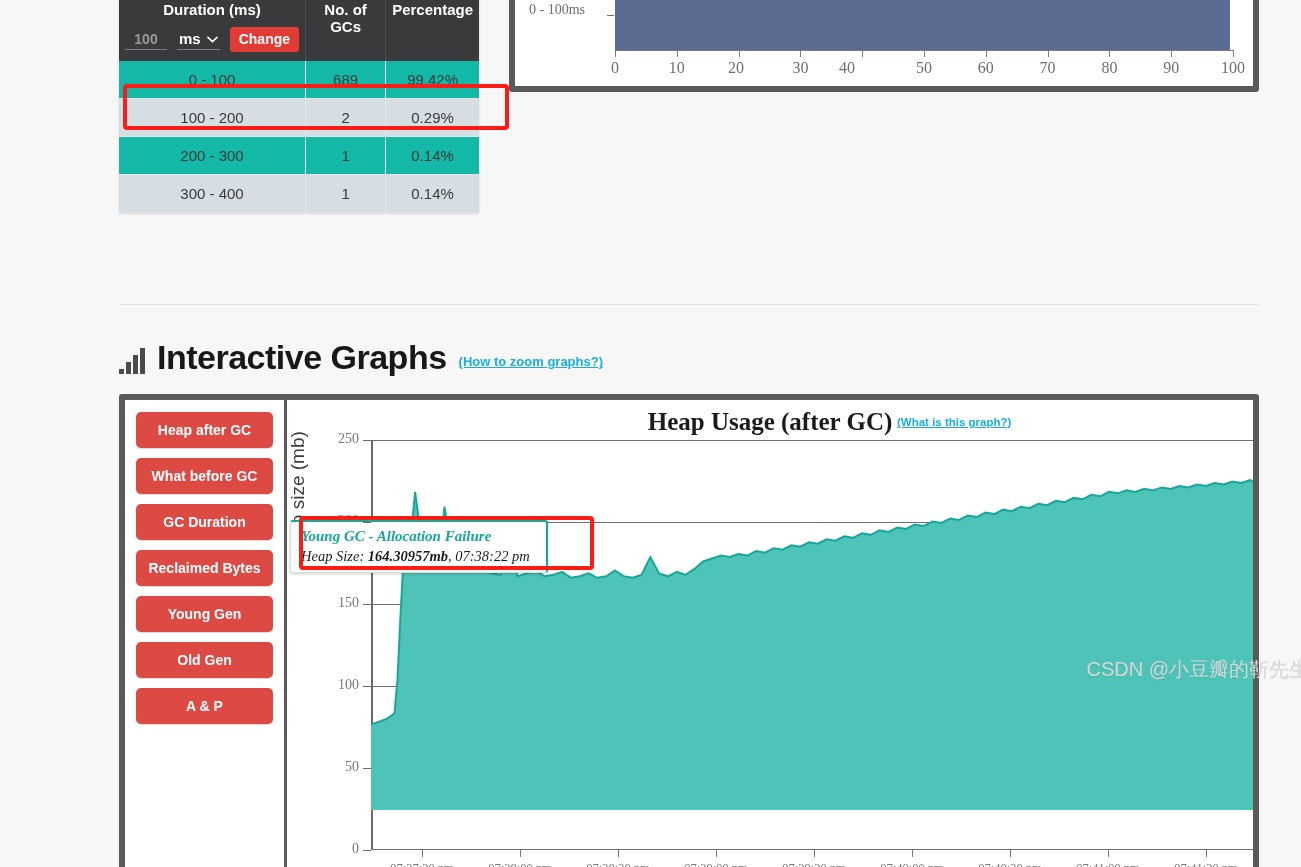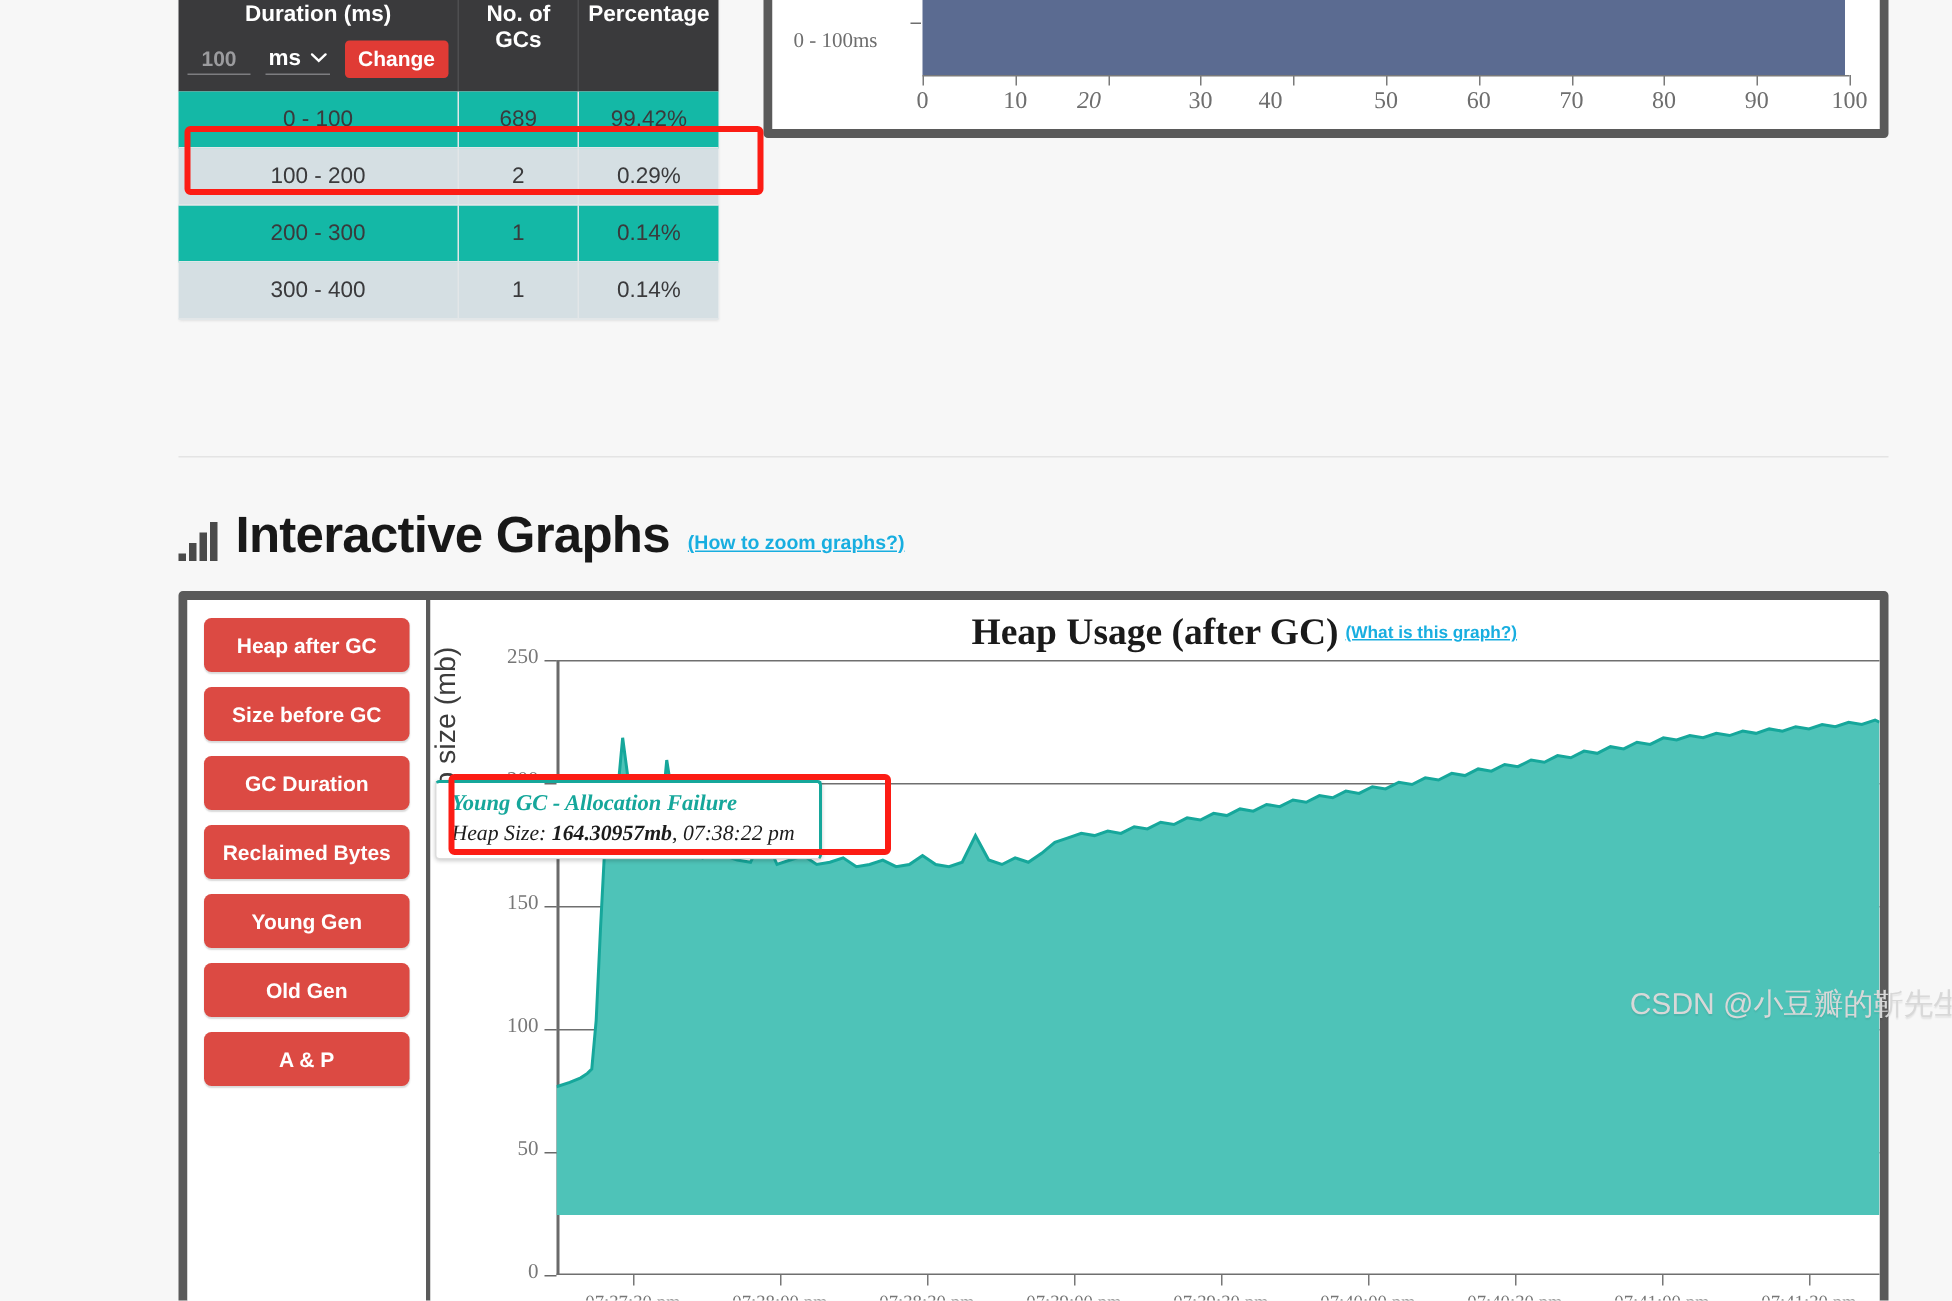"0 - 100ms" .bar-ylabel { top: 82px -> 64px }
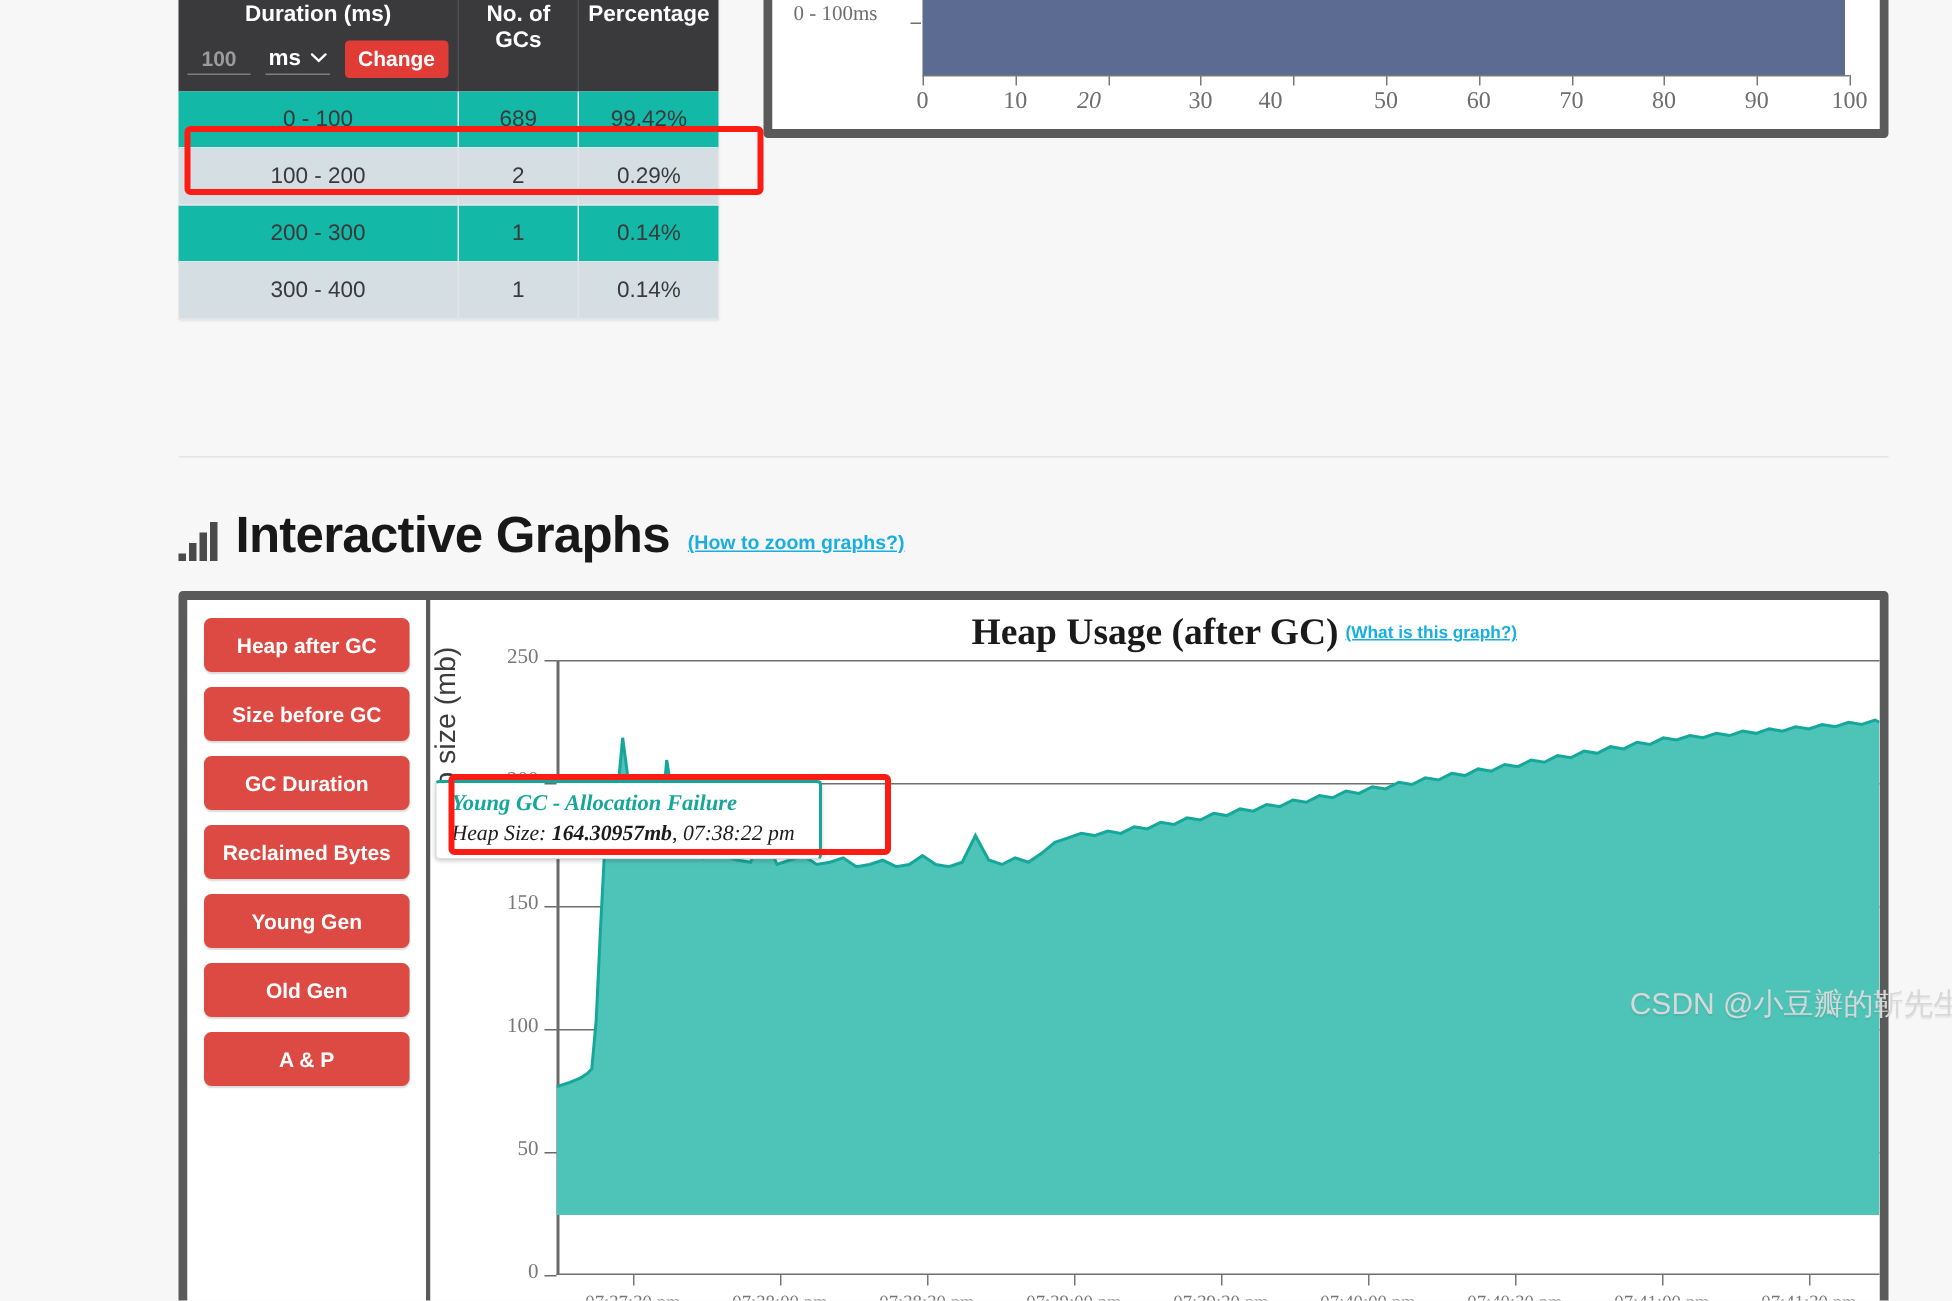"20" div.bar-xlab { font-style: italic -> none; left: 211px -> 221px }
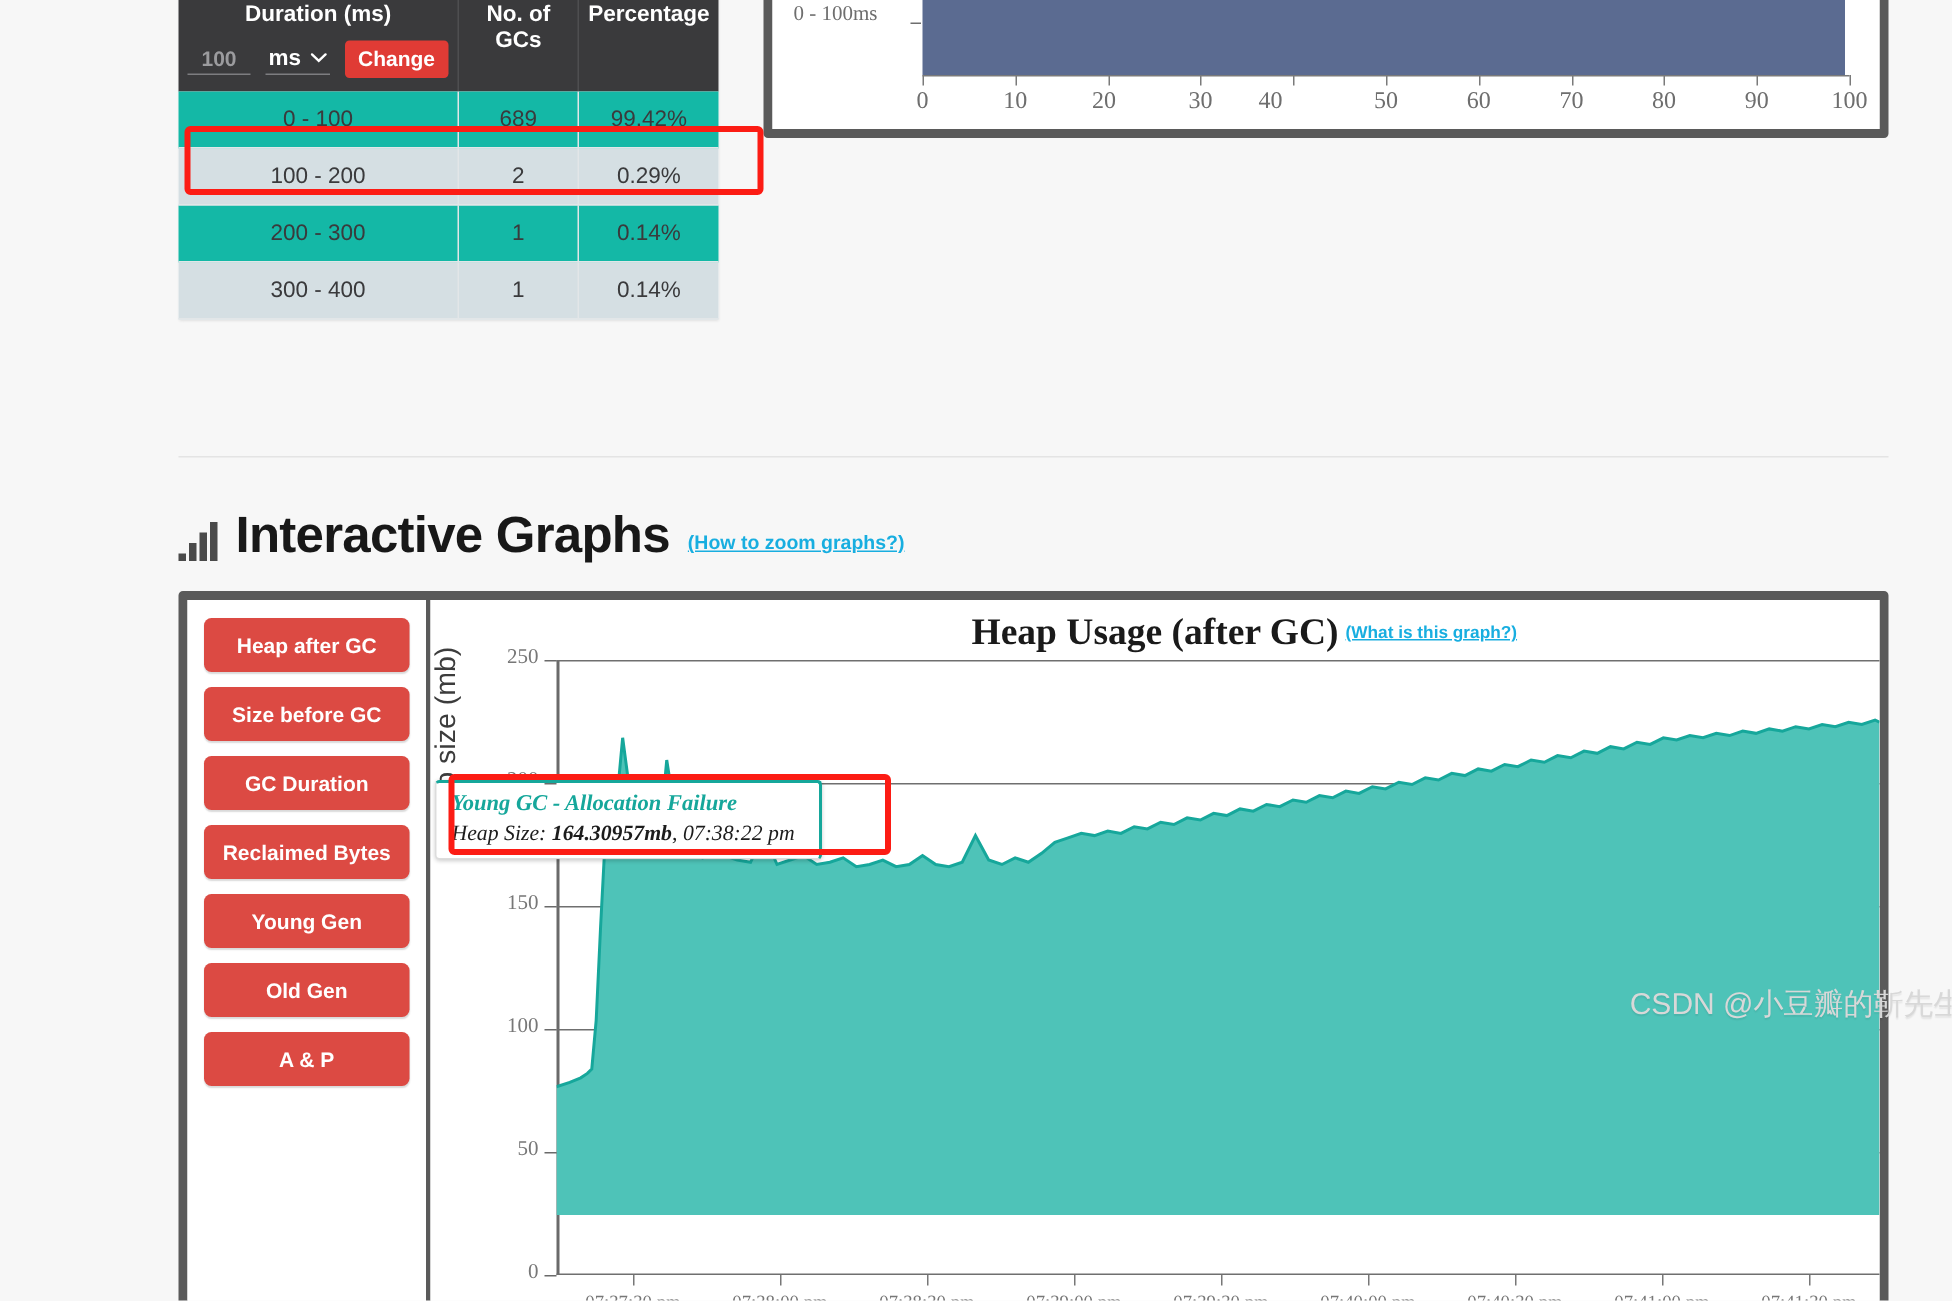"Size before GC" button.gbtn { text: Size -> What }
